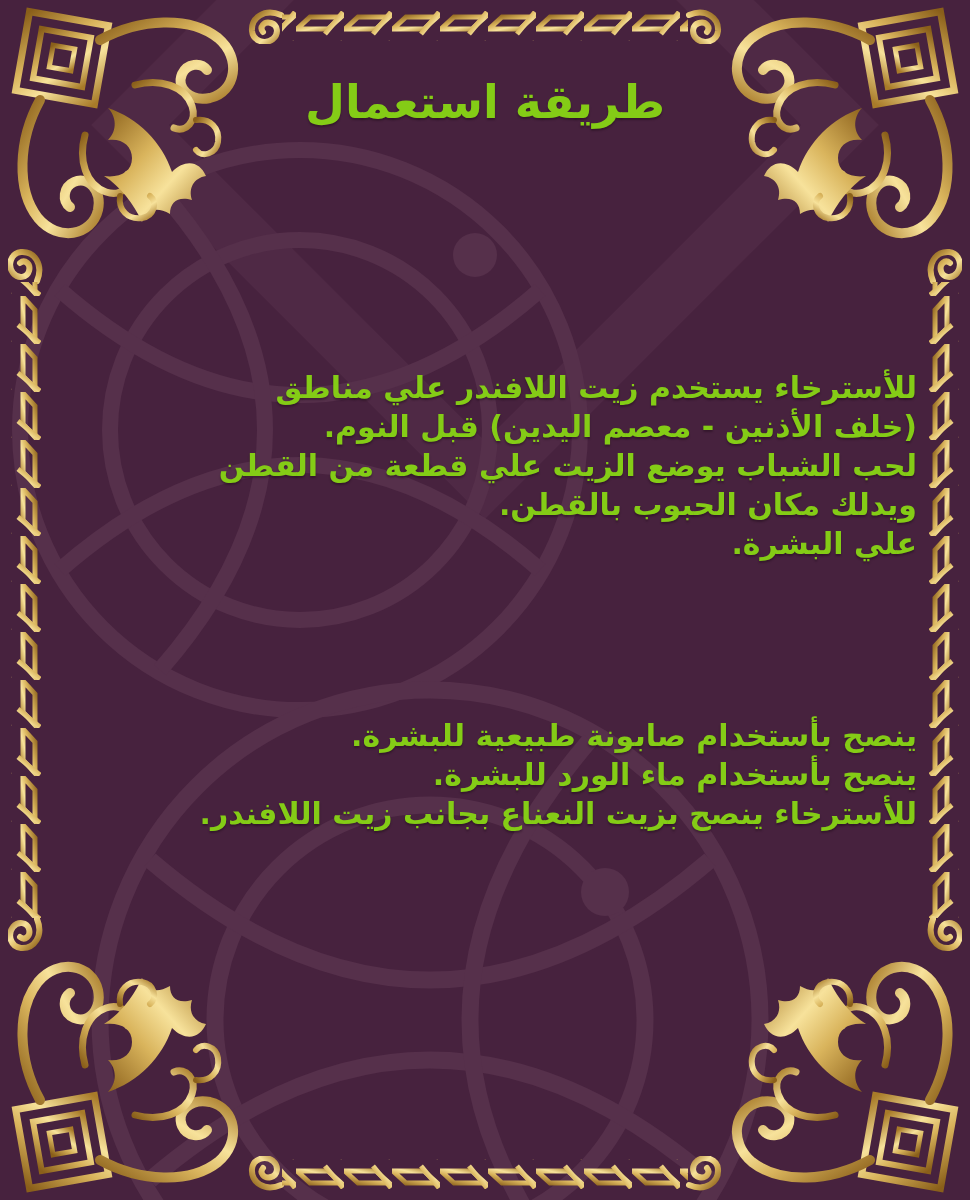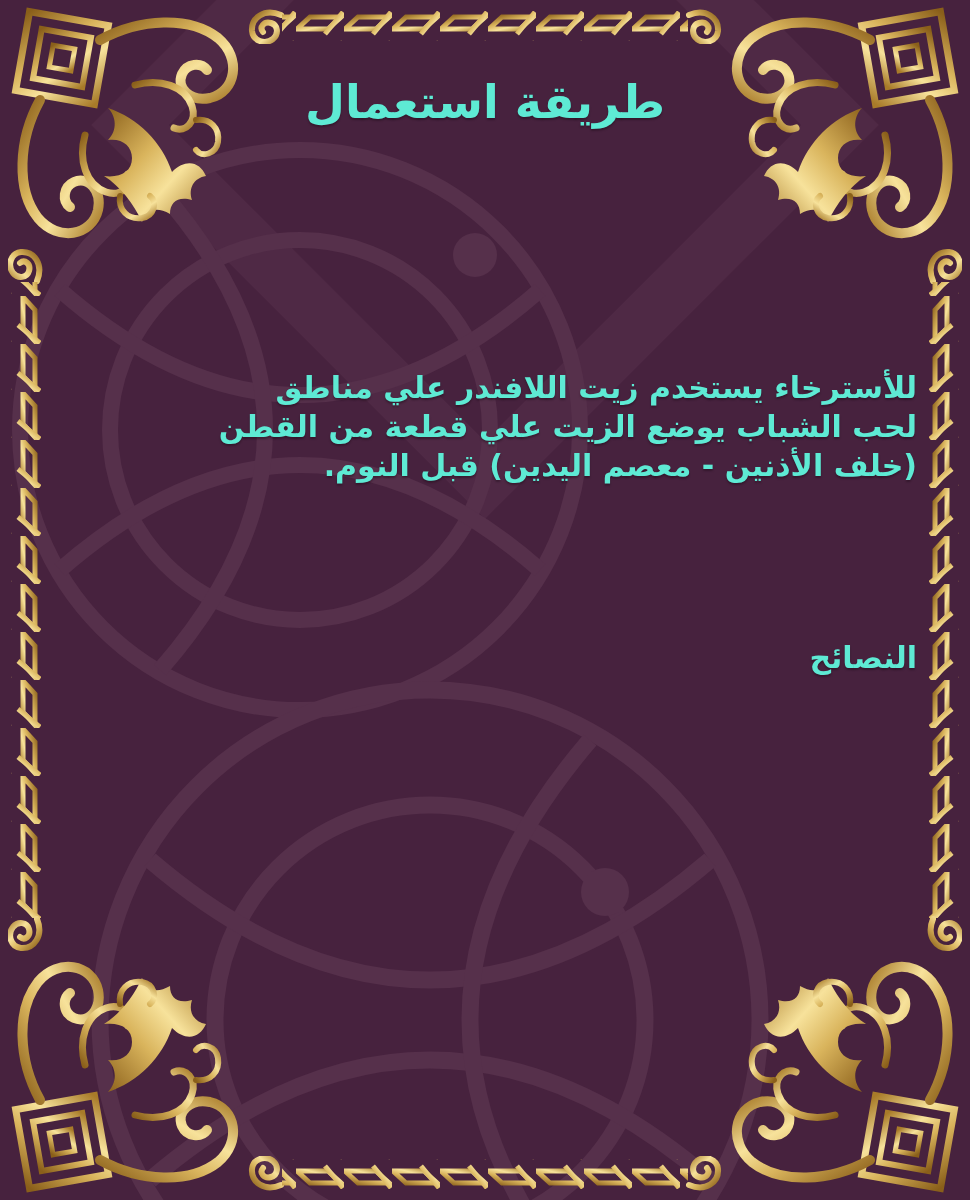"طريقة استعمال" .textlayer { color: #5eead4 -> #84cc16 }
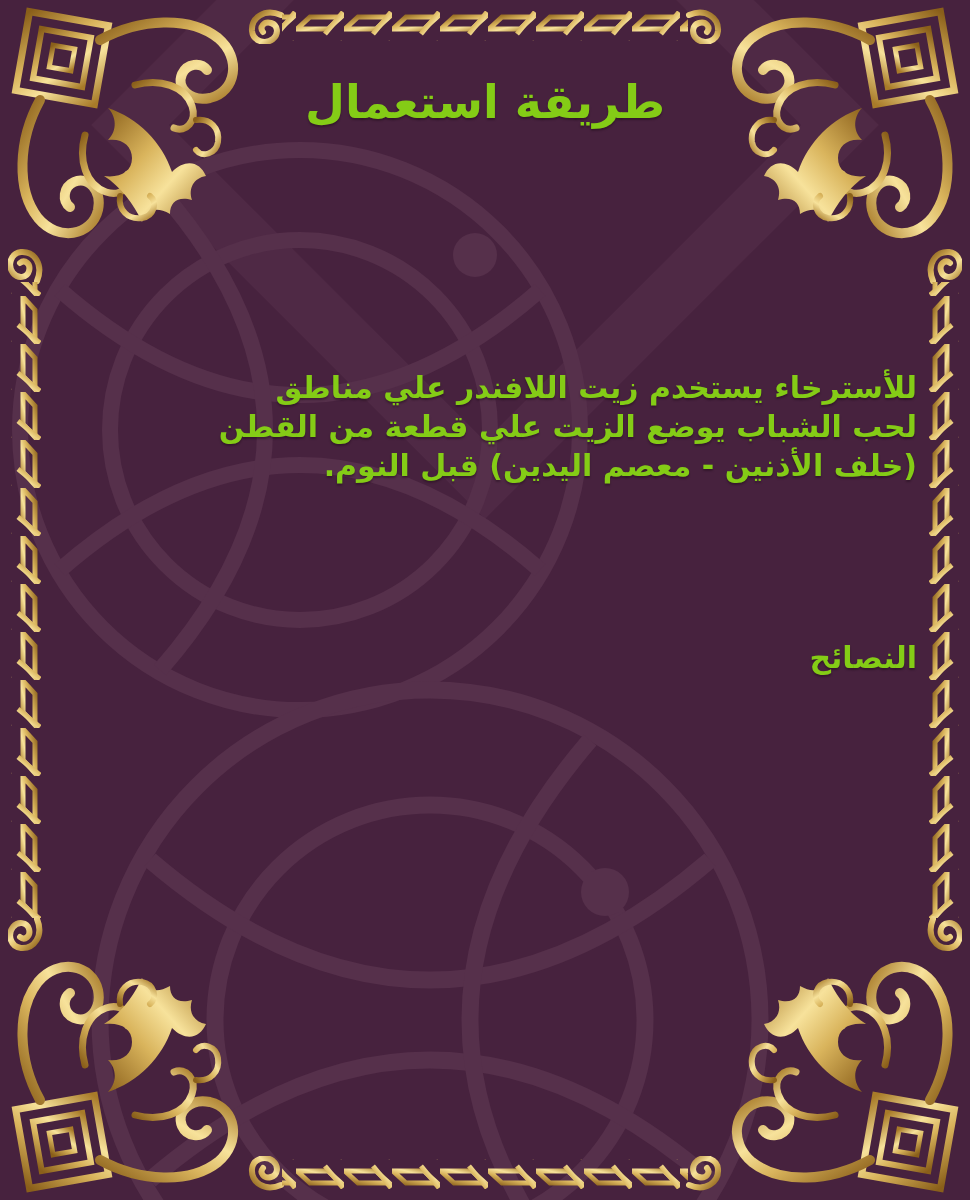"لحب الشباب يوضع الزيت علي" div { order: before "(خلف الأذنين - معصم اليدين)" -> after "(خلف الأذنين - معصم اليدين)" }
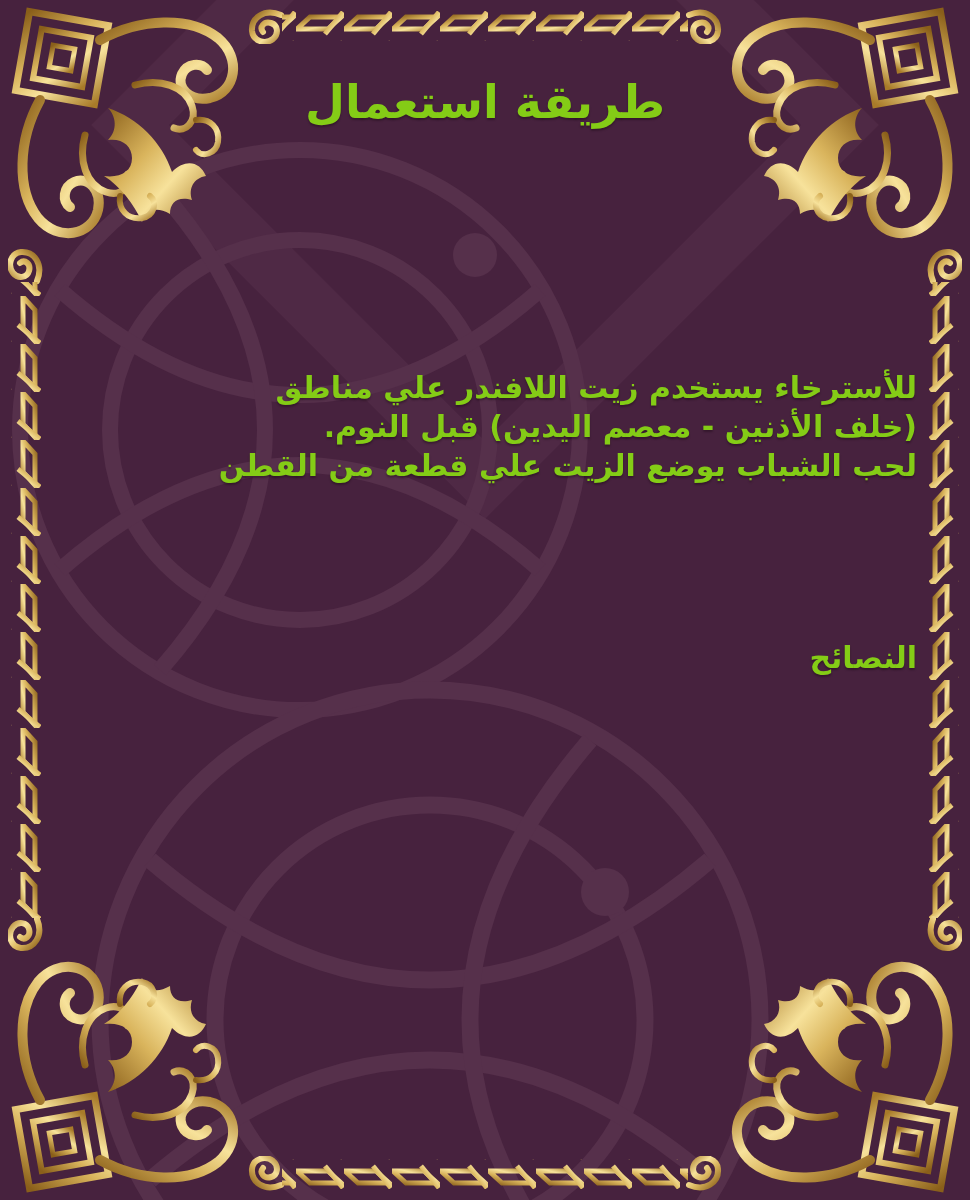"ويدلك مكان الحبوب بالقطن." div { html: none -> <div>ويدلك مكان الحبوب بالقطن.</div> }
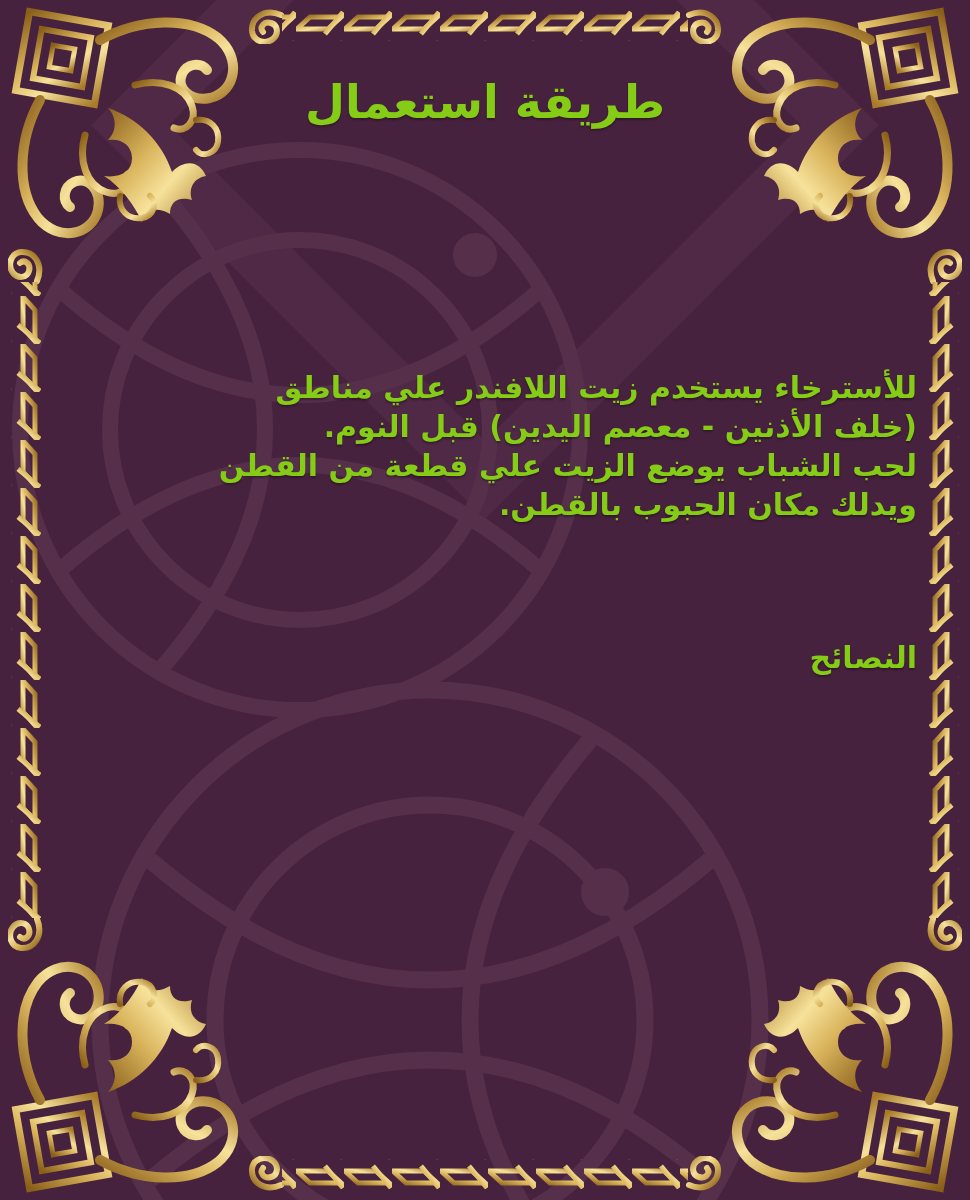"علي البشرة." div { html: none -> <div>علي البشرة.</div> }
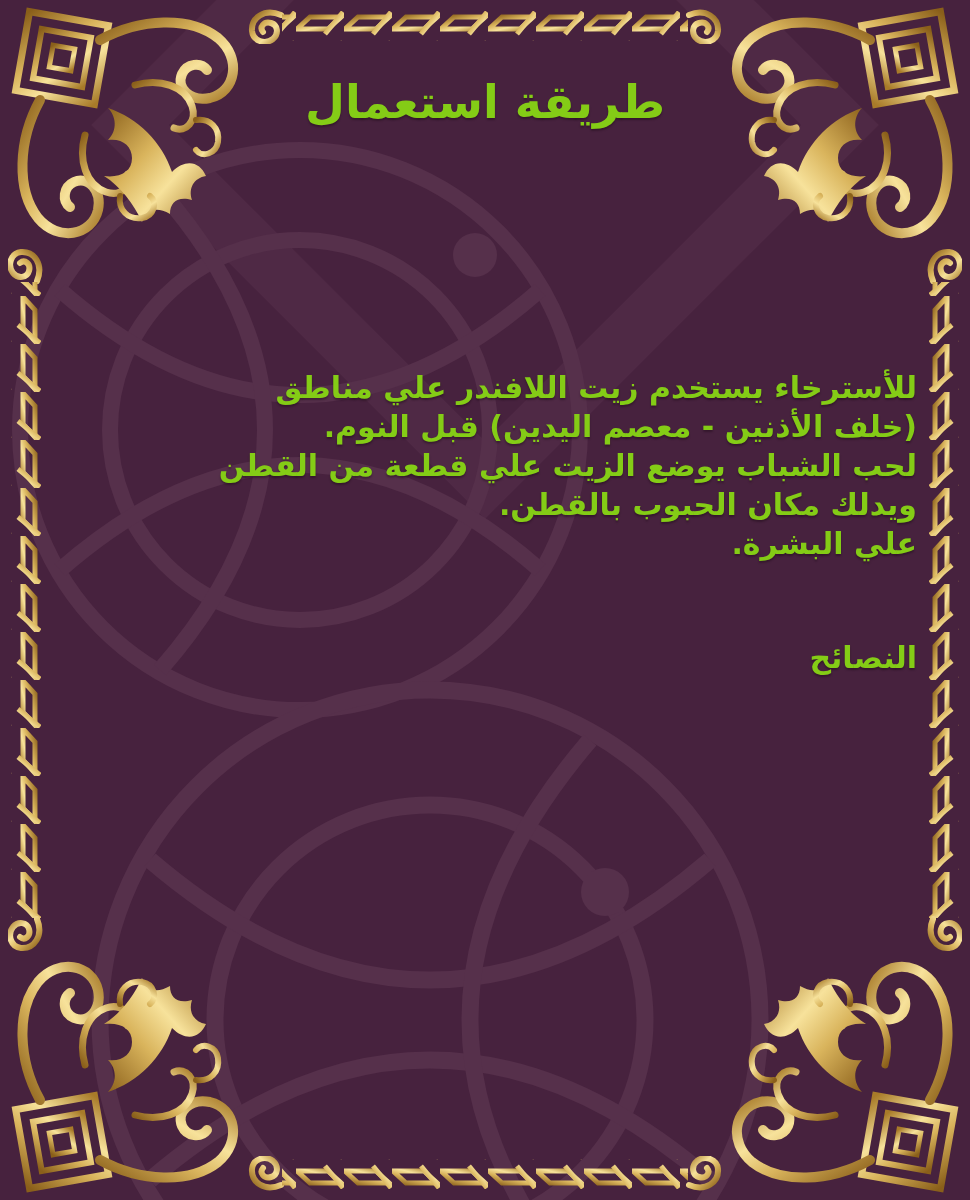"النصائح" div.bodytext { html: <div>النصائح</div> -> none }
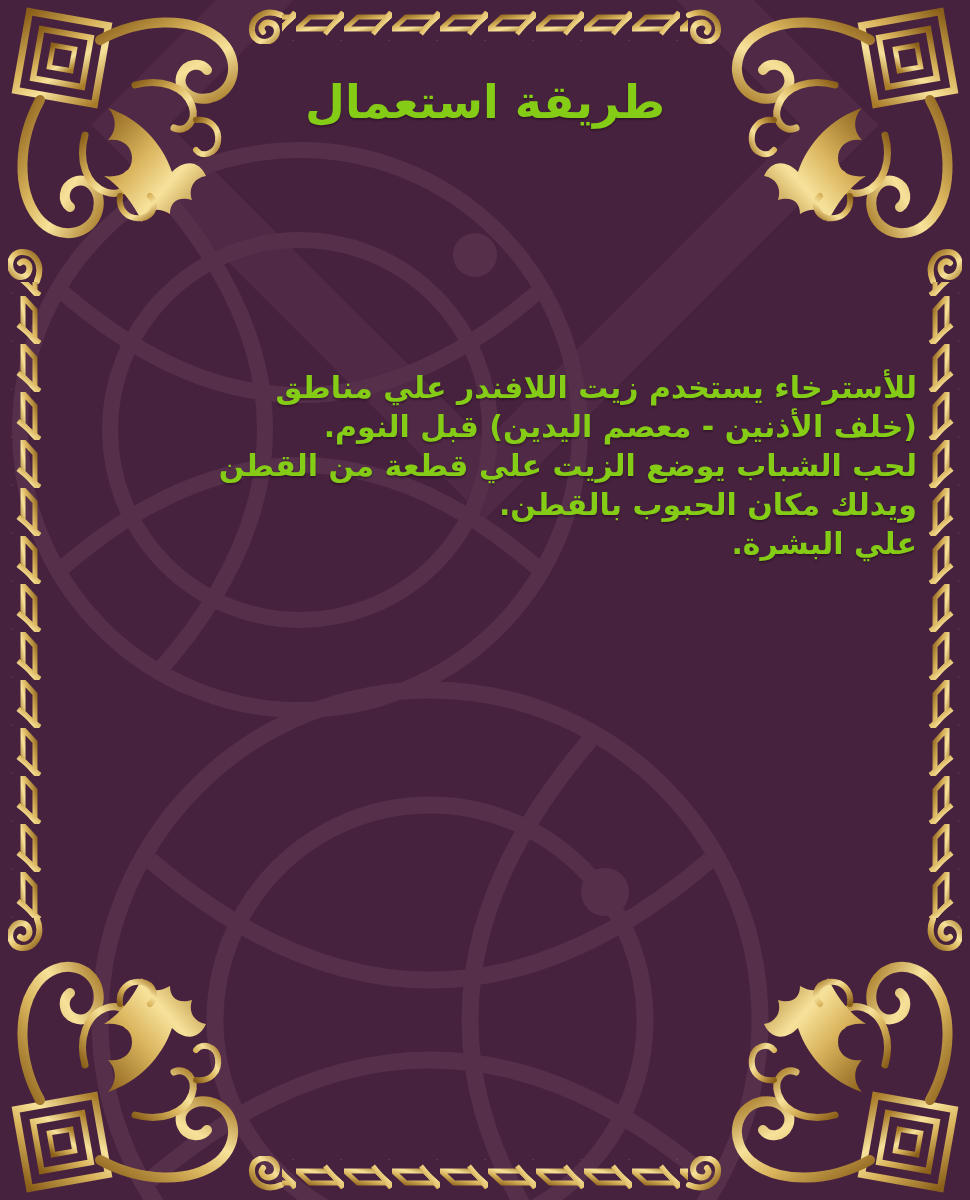"ينصح بأستخدام صابونة طبيعية للبشرة." div.bodytext { html: none -> <div> <div>ينصح بأستخدام صابونة طبيعية للبشرة.</div> <div>ينصح بأستخدام ماء الورد للبشرة.</div> <div>للأسترخاء ينصح بزيت النعناع بجانب زيت اللافندر.</div> </div> }
